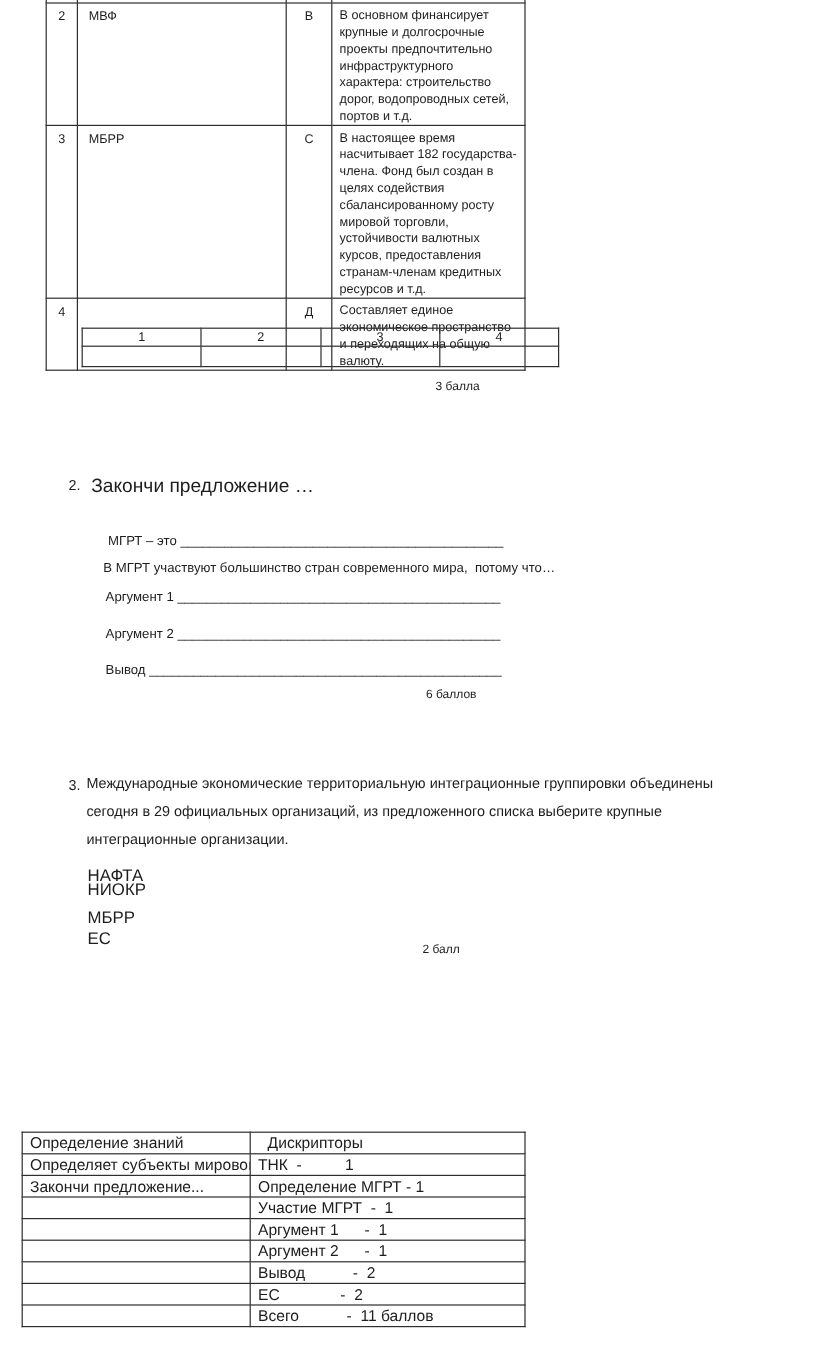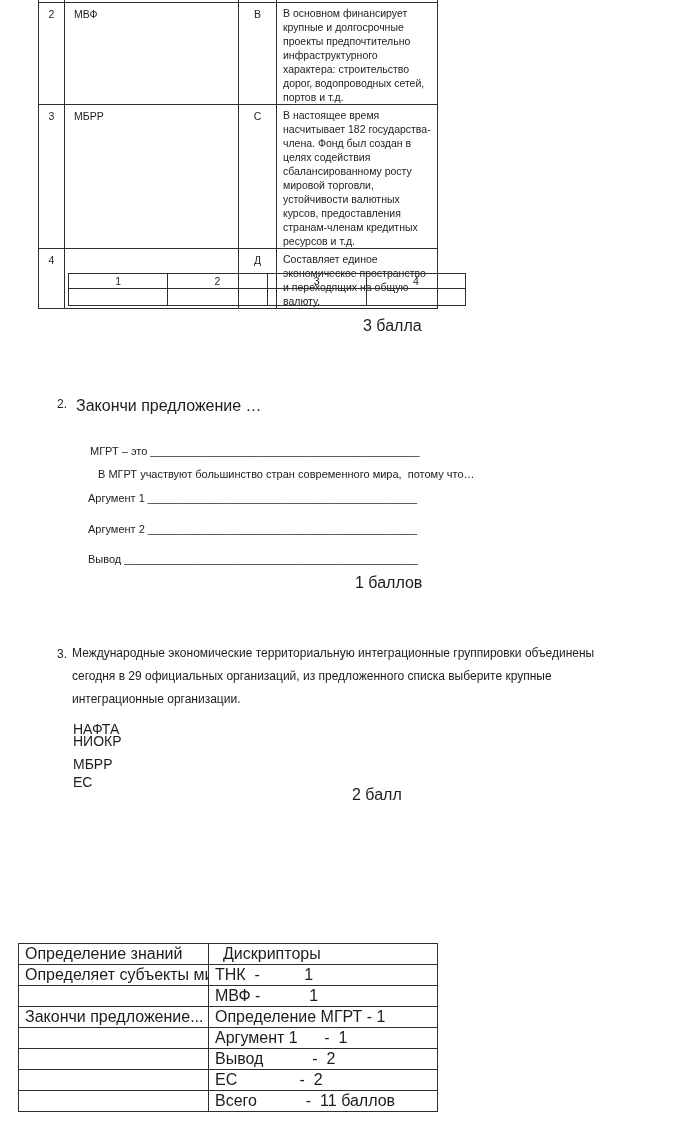"3 балла" .score { font-size: 16px -> 10px }
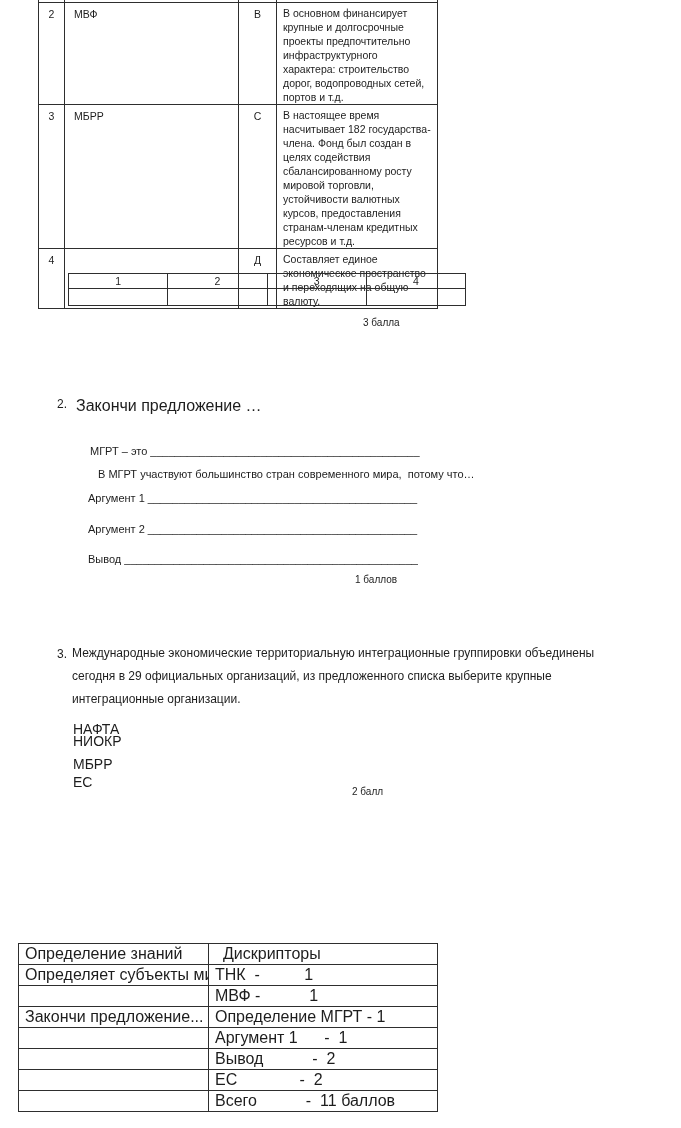"В МГРТ участвуют большинство стран" div.fline { margin-left: 12px -> none }
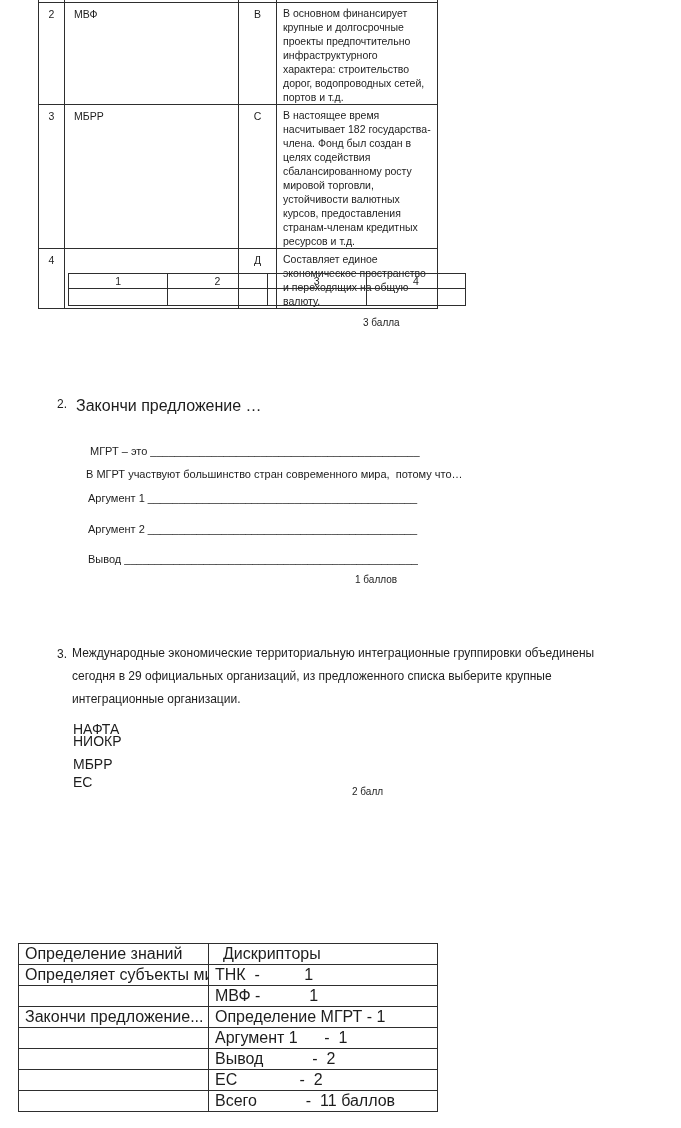"1 баллов" div.score { text: 1 -> 6 }
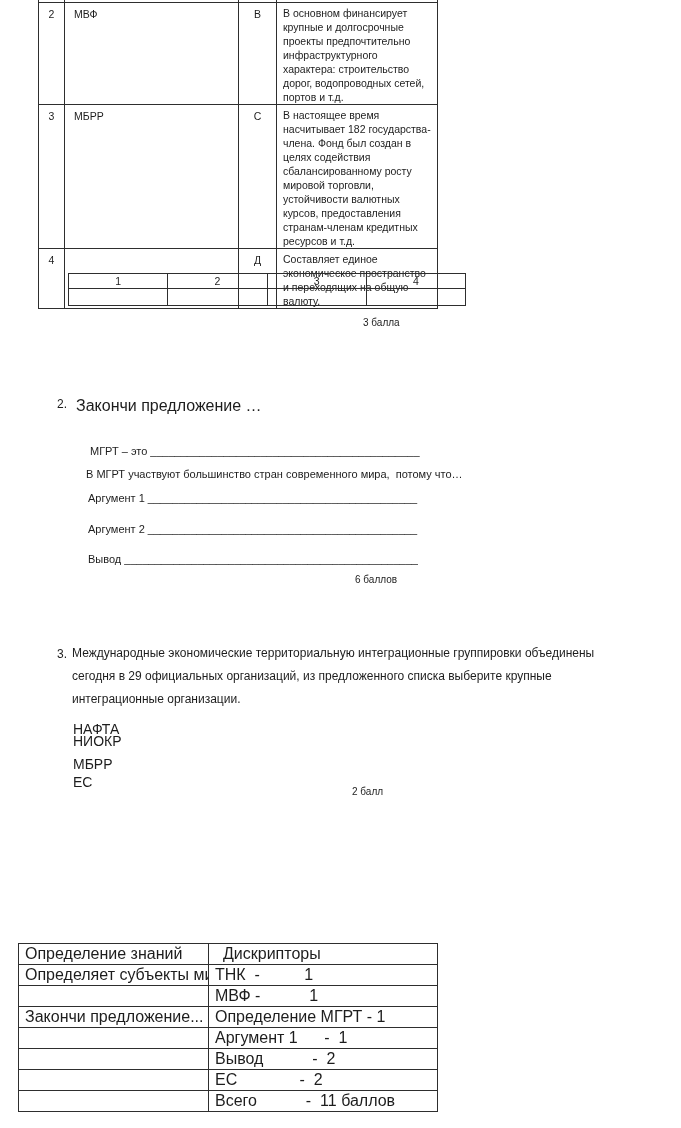"Определение знаний" .t3 td { font-size: 16px -> 13px }
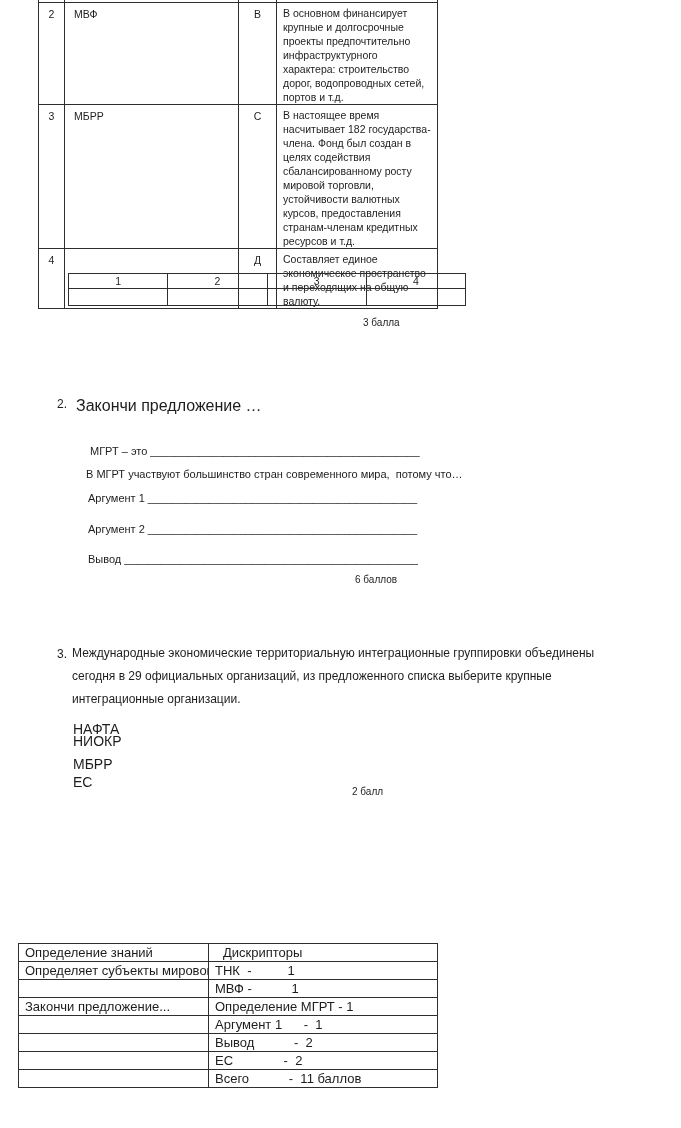"МВФ - 1" tr { html: <tr> <td></td> <td>МВФ - 1</td> </tr> -> none }
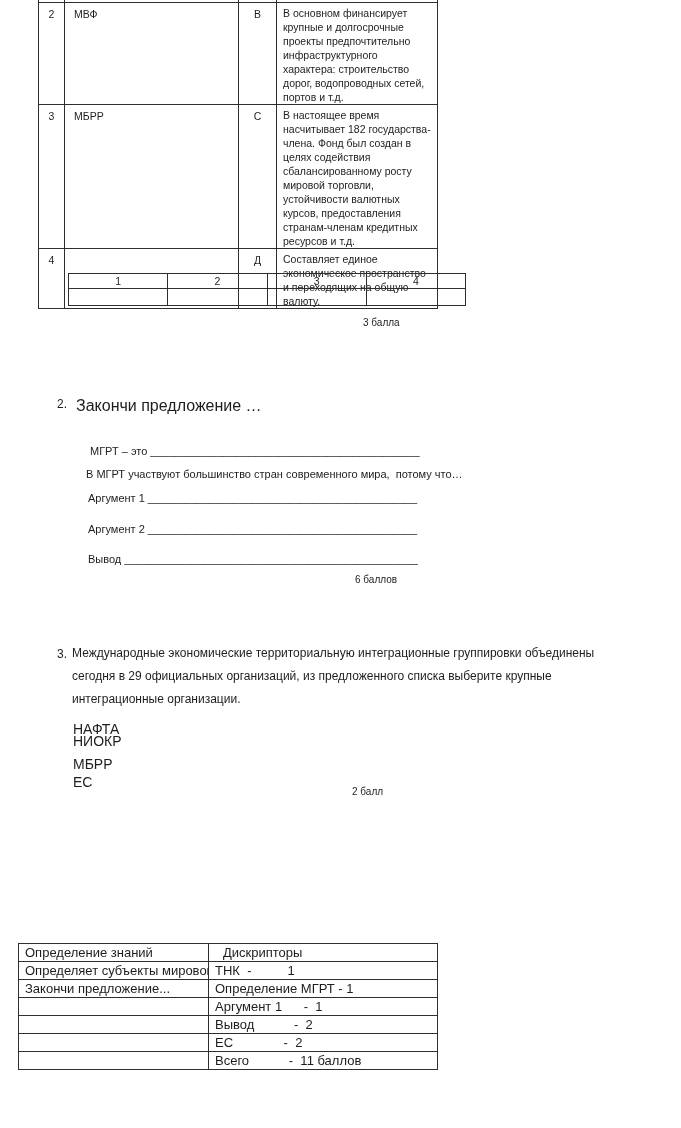"Участие МГРТ - 1" tr { html: none -> <tr> <td></td> <td>Участие МГРТ - 1</td> </tr> }
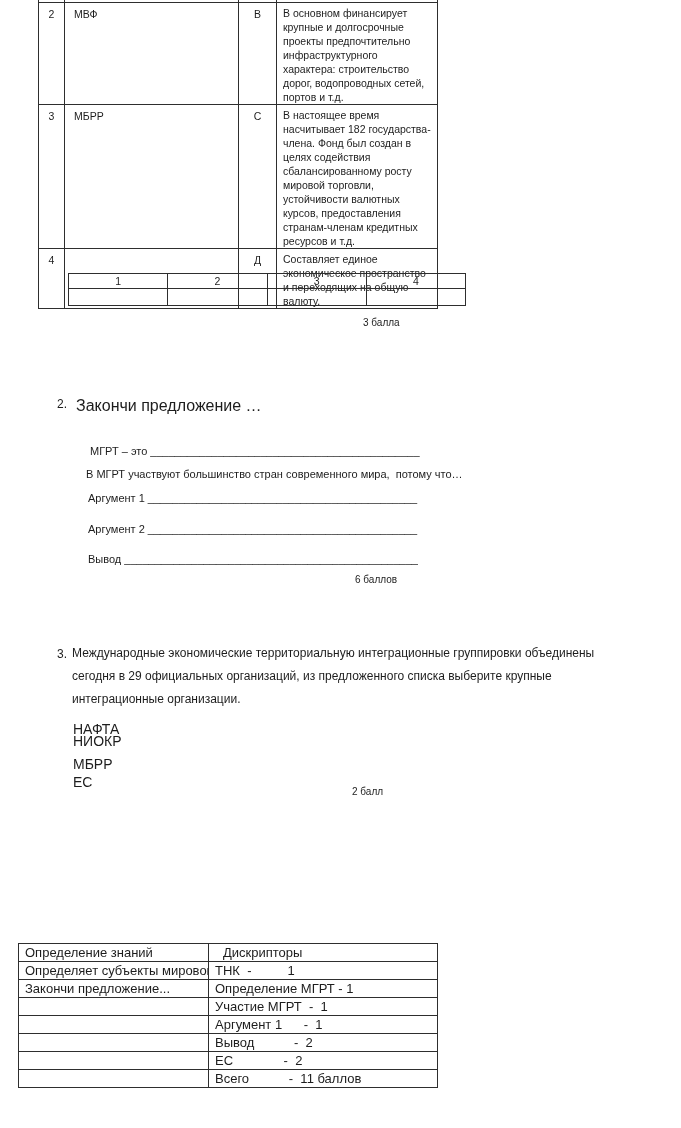"Аргумент 2 - 1" tr { html: none -> <tr> <td></td> <td>Аргумент 2 - 1</td> </tr> }
